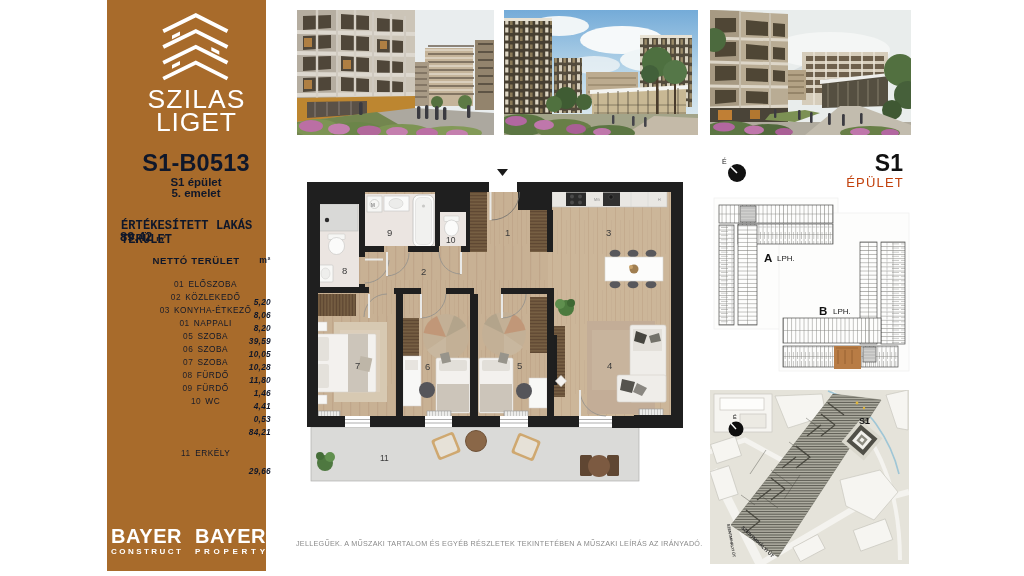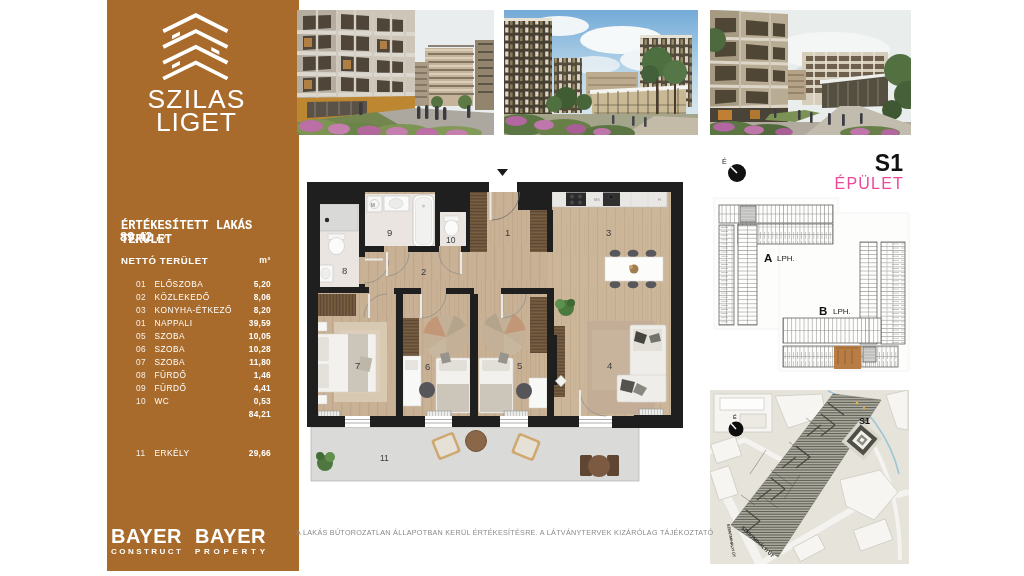"SZILAS" .sidebar { color: #ffffff -> #0f172a; width: 192px -> 159px }
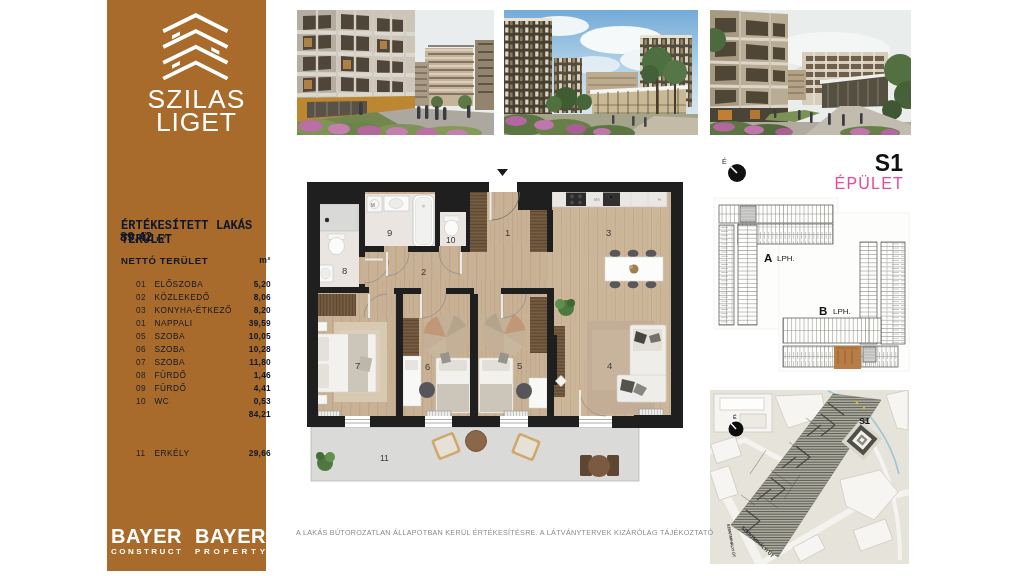"S1-B0513" div.unitcode { html: none -> <div>S1-B0513</div> }
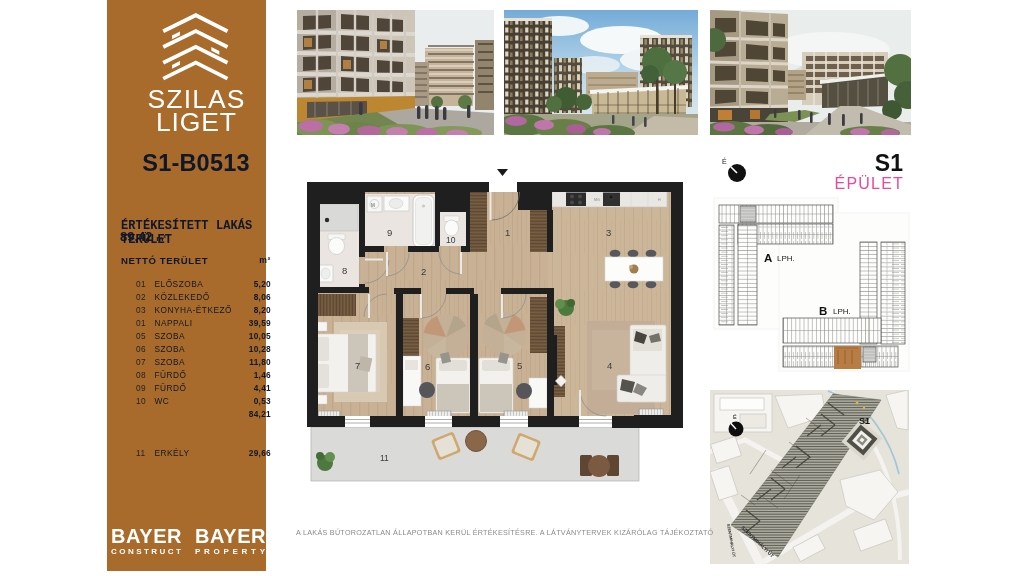"S1 épület" div.unitsub { html: none -> <div>S1 épület<br>5. emelet</div> }
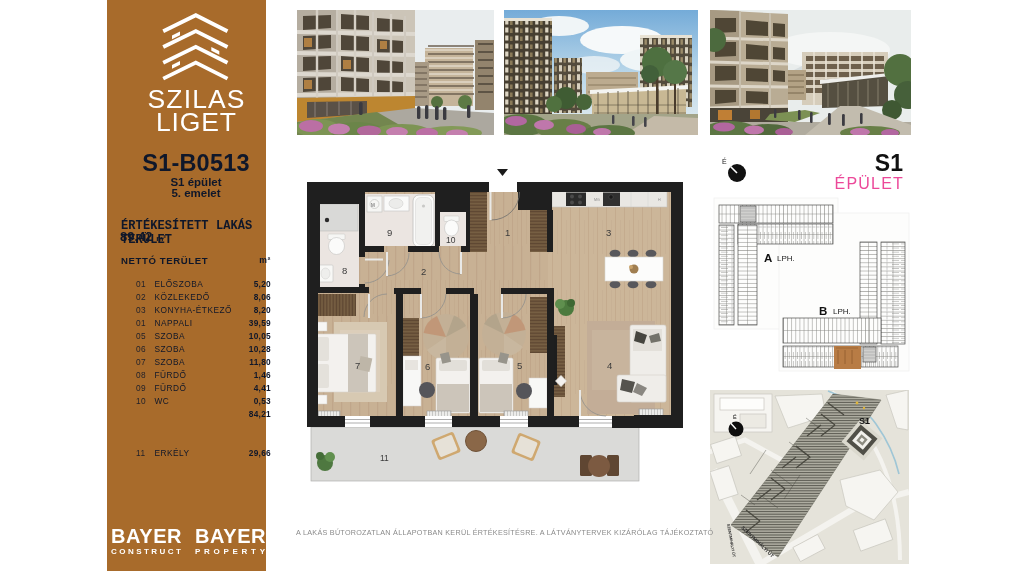"ÉPÜLET" div { color: #ec4899 -> #c2410c; font-size: 16px -> 13px }
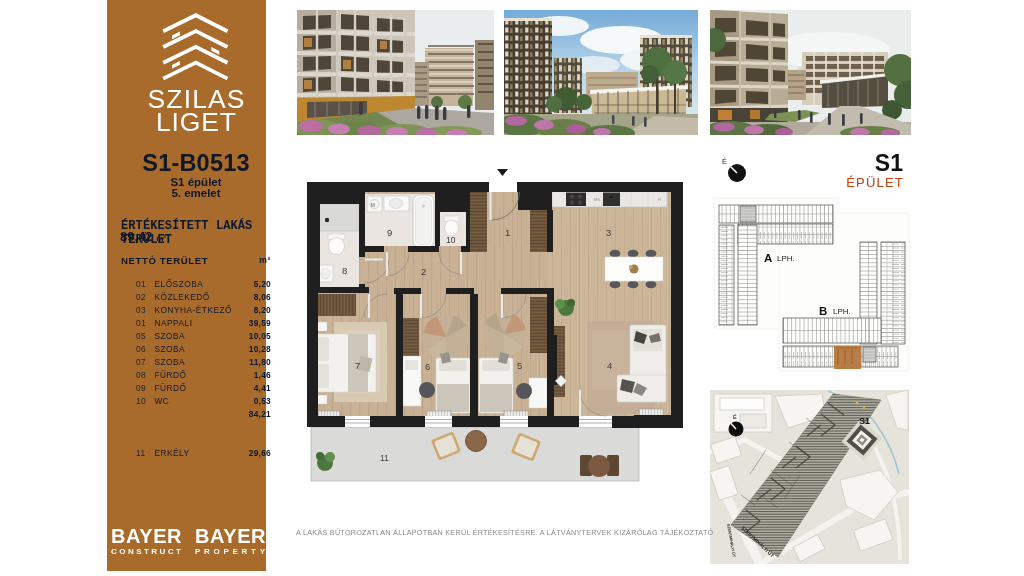"NETTÓ TERÜLET" .tbl { text-align: none -> center }
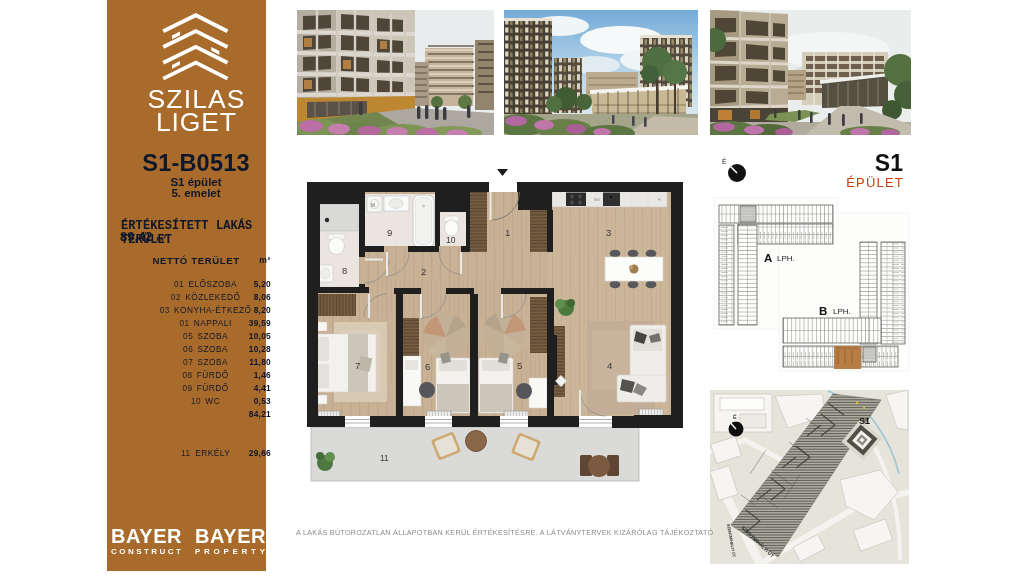"5,20" .row .val { font-style: none -> italic; top: 0 -> 18px }
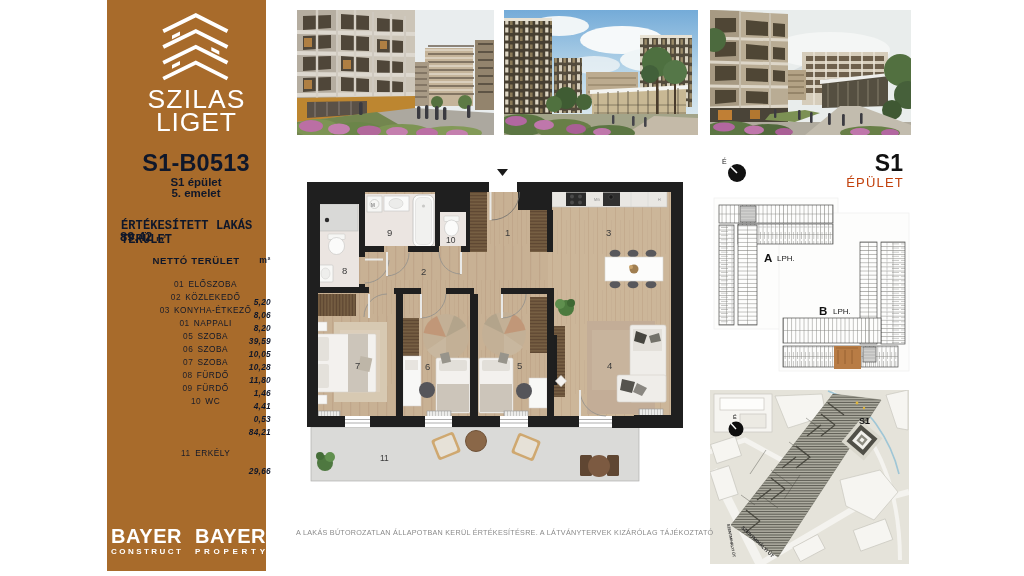"A LAKÁS BÚTOROZATLAN ÁLLAPOTBAN KERÜL" span { html: <span>A LAKÁS BÚTOROZATLAN ÁLLAPOTBAN KERÜL ÉRTÉKESÍTÉSRE. A LÁTVÁNYTERVEK KIZÁRÓLAG TÁJÉKOZTATÓ</span> -> none }
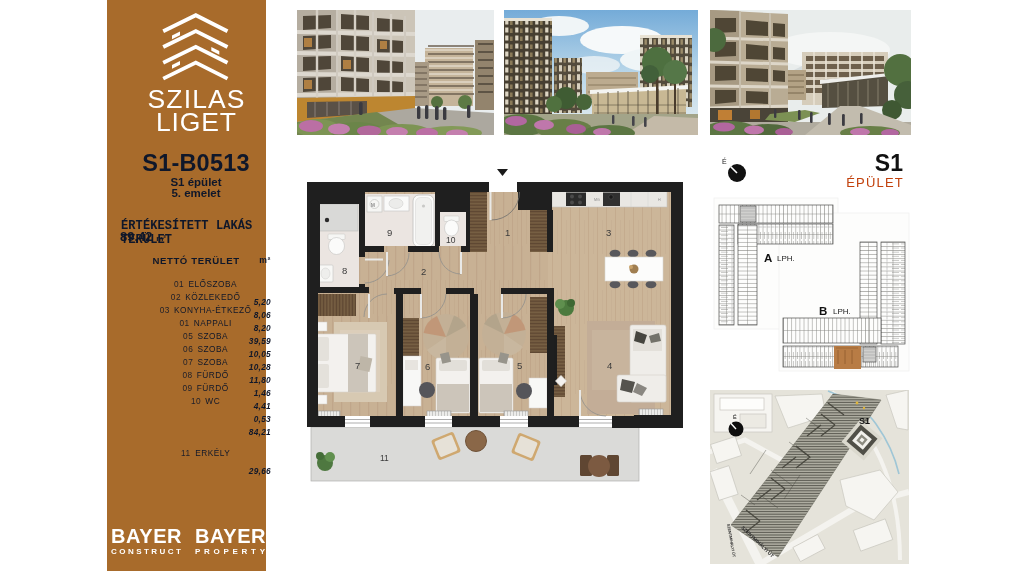"JELLEGŰEK. A MŰSZAKI TARTALOM ÉS" span { html: none -> <span>JELLEGŰEK. A MŰSZAKI TARTALOM ÉS EGYÉB RÉSZLETEK TEKINTETÉBEN A MŰSZAKI LEÍRÁS AZ IRÁNYADÓ.</span> }
